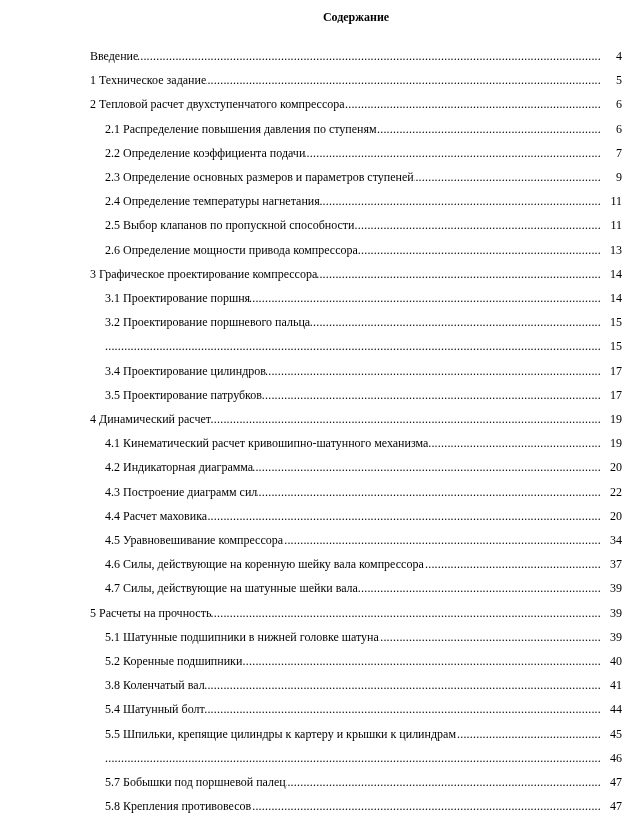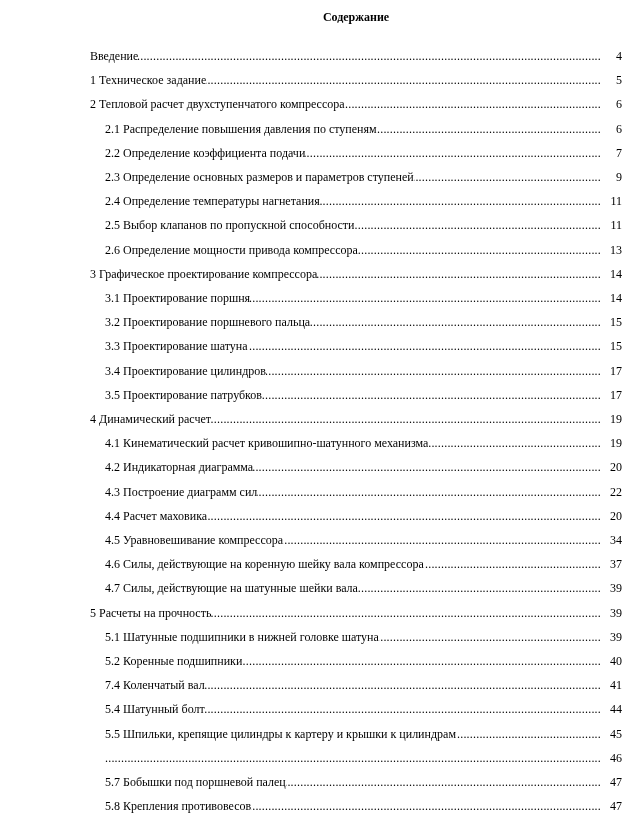"3.3 Проектирование шатуна" span.toc-label { html: <span>3.3 Проектирование шатуна</span> -> none }
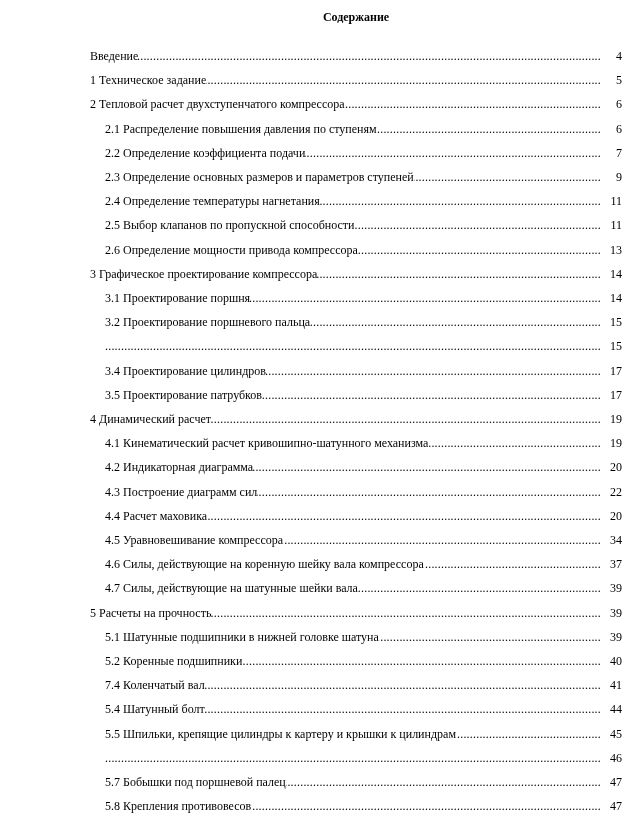"7.4 Коленчатый вал" span.toc-label { text: 7.4 -> 3.8 }
